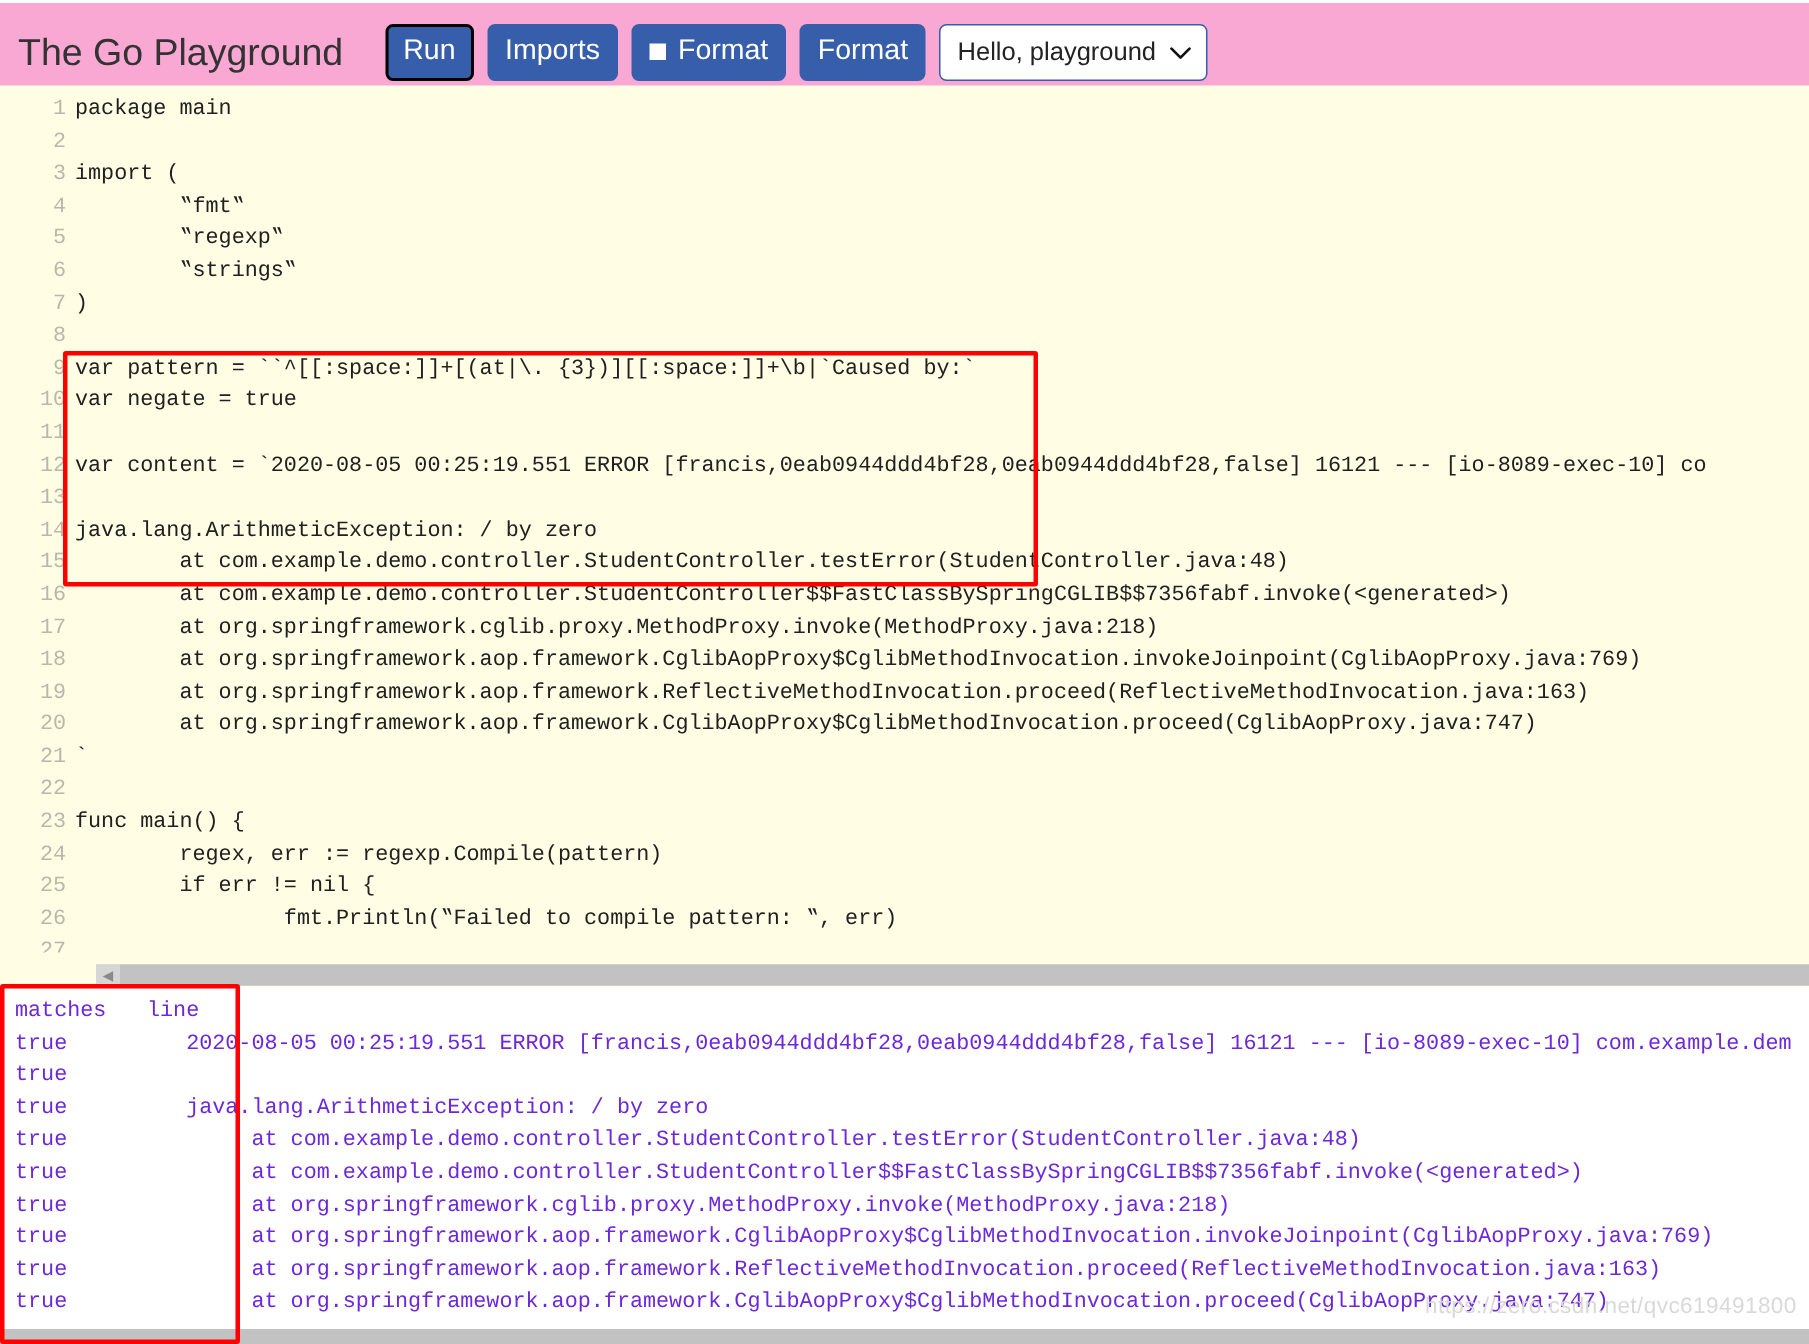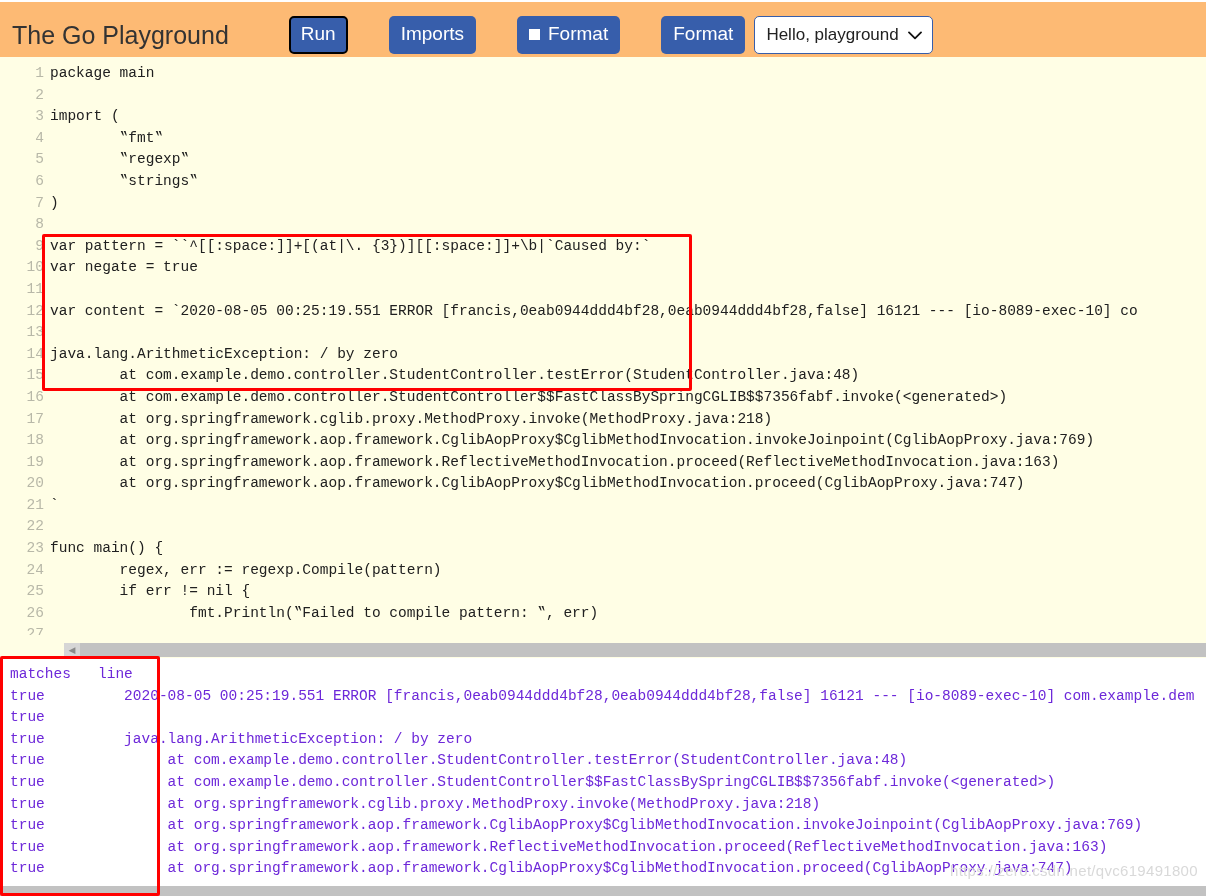"The Go Playground" .header { background: #fdba74 -> #f9a8d4 }
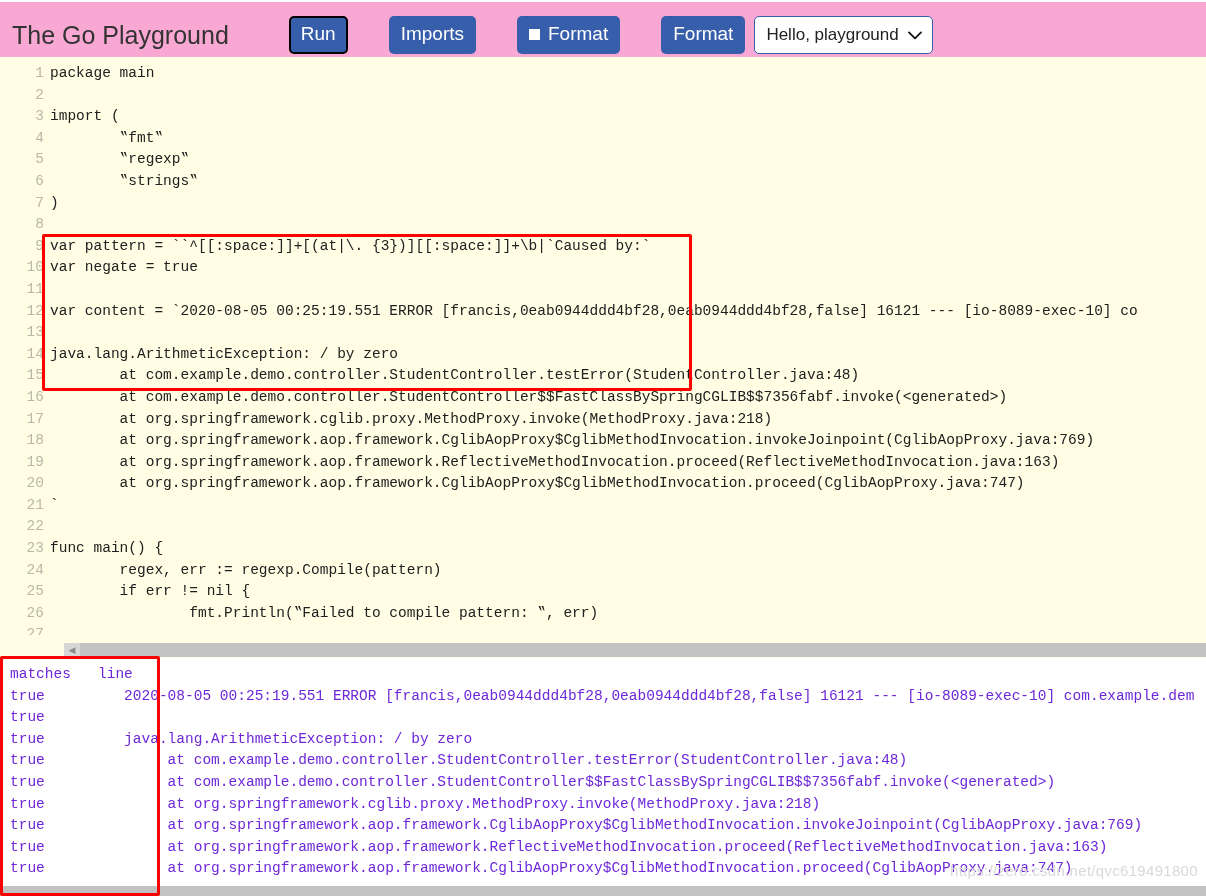"Run" .btn { margin-left: 32px -> none }
